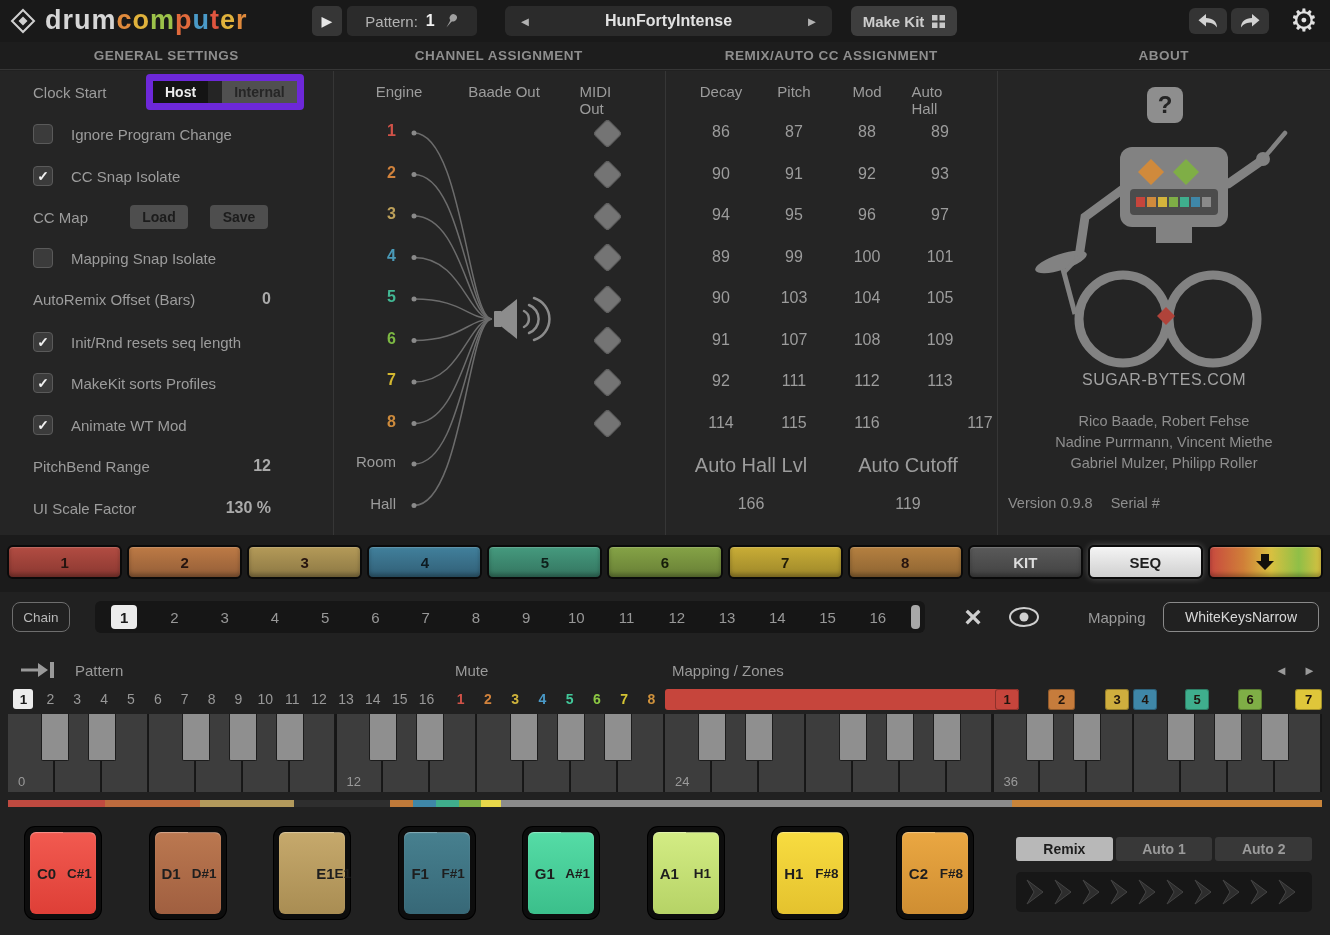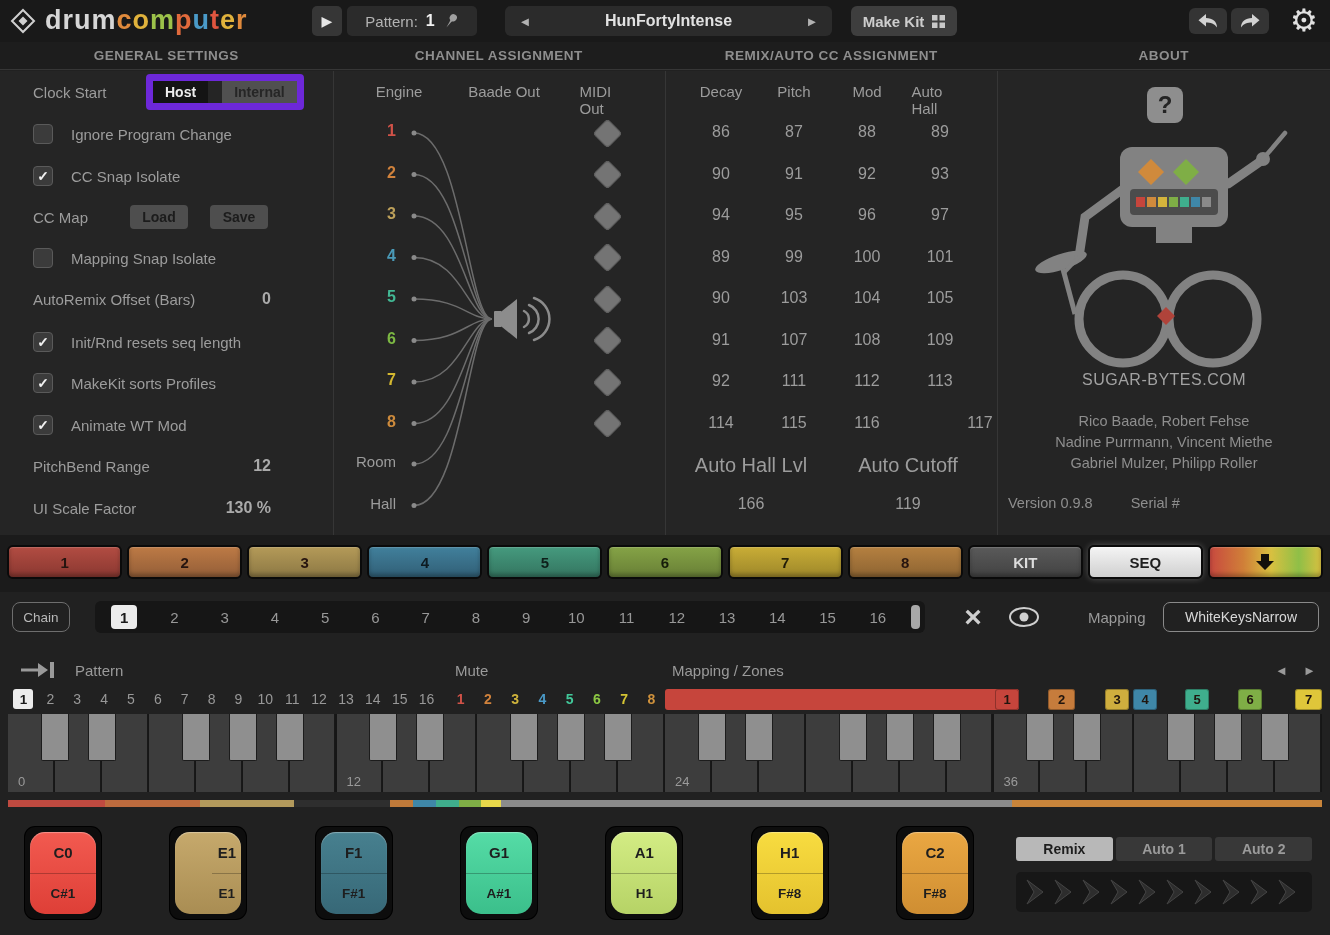"Version 0.9.8" .ver-row { gap: 38px -> 18px }
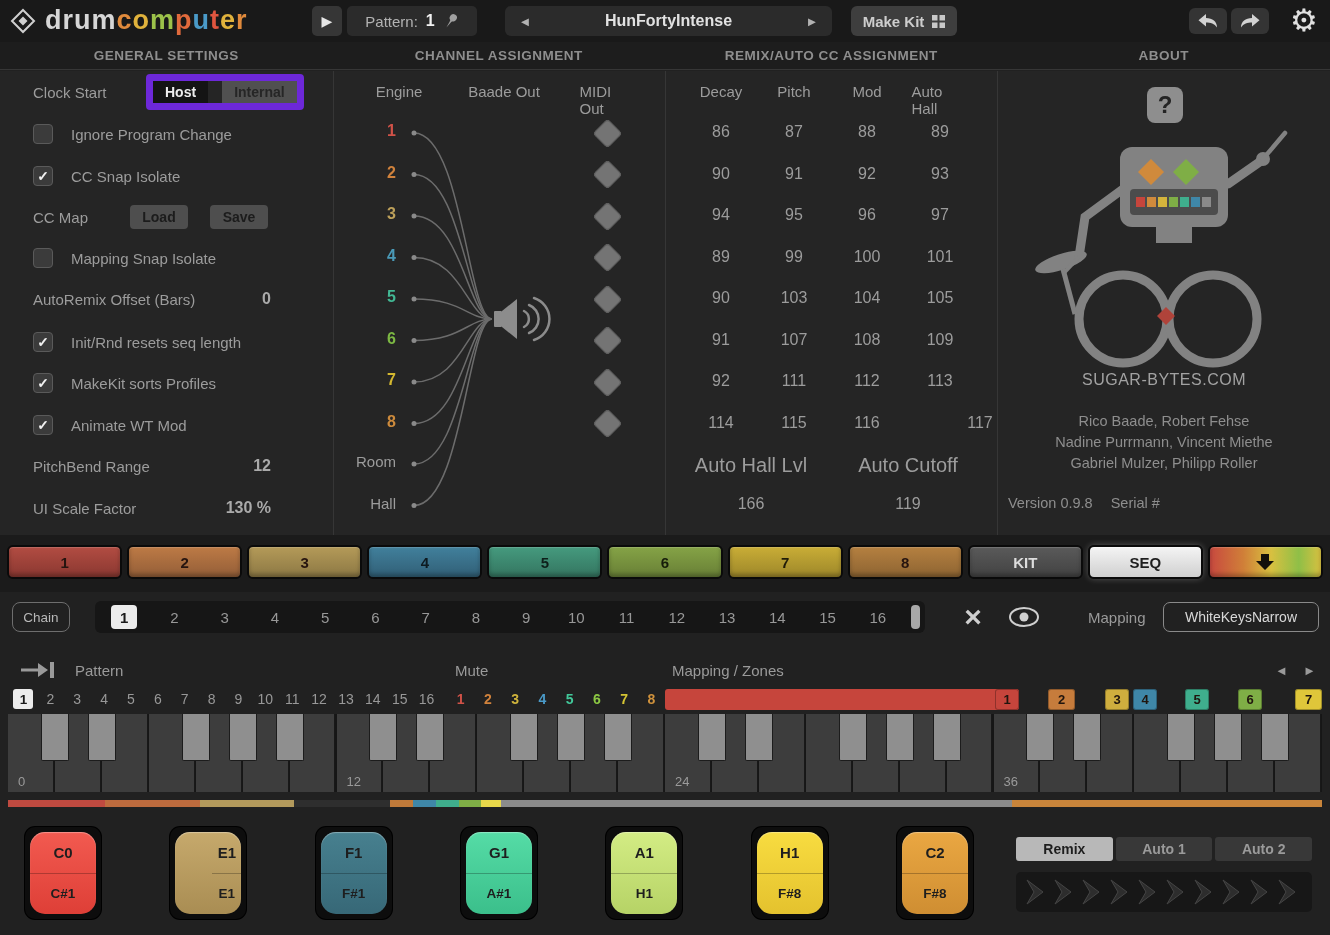"C0" .pad-inner { border-radius: 15px -> 6px; flex-direction: column -> row }
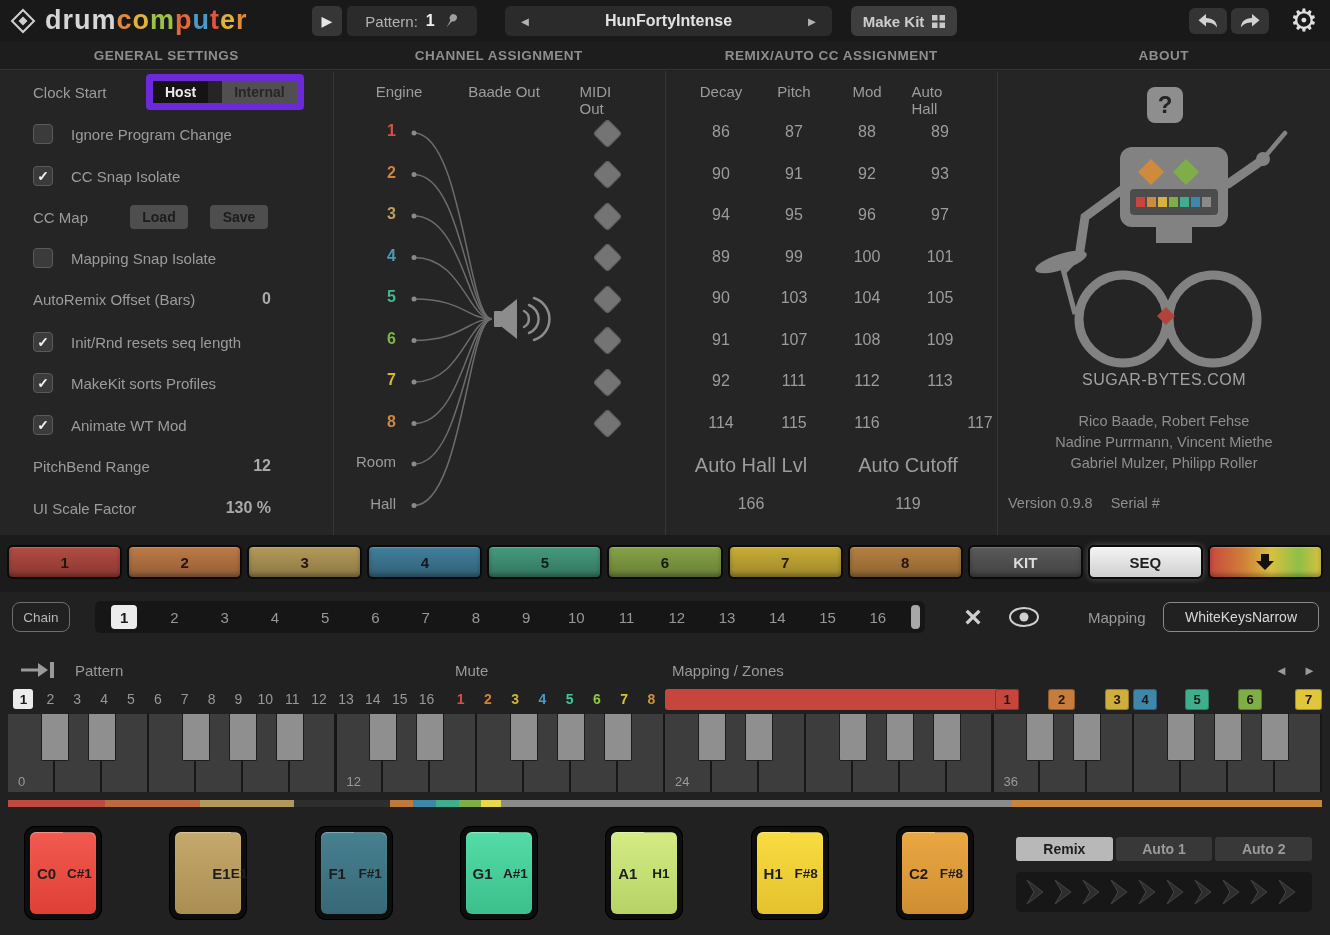"D1" div.pad { html: none -> <div> <div> <div>D1</div> <div>D#1</div> </div> </div> }
